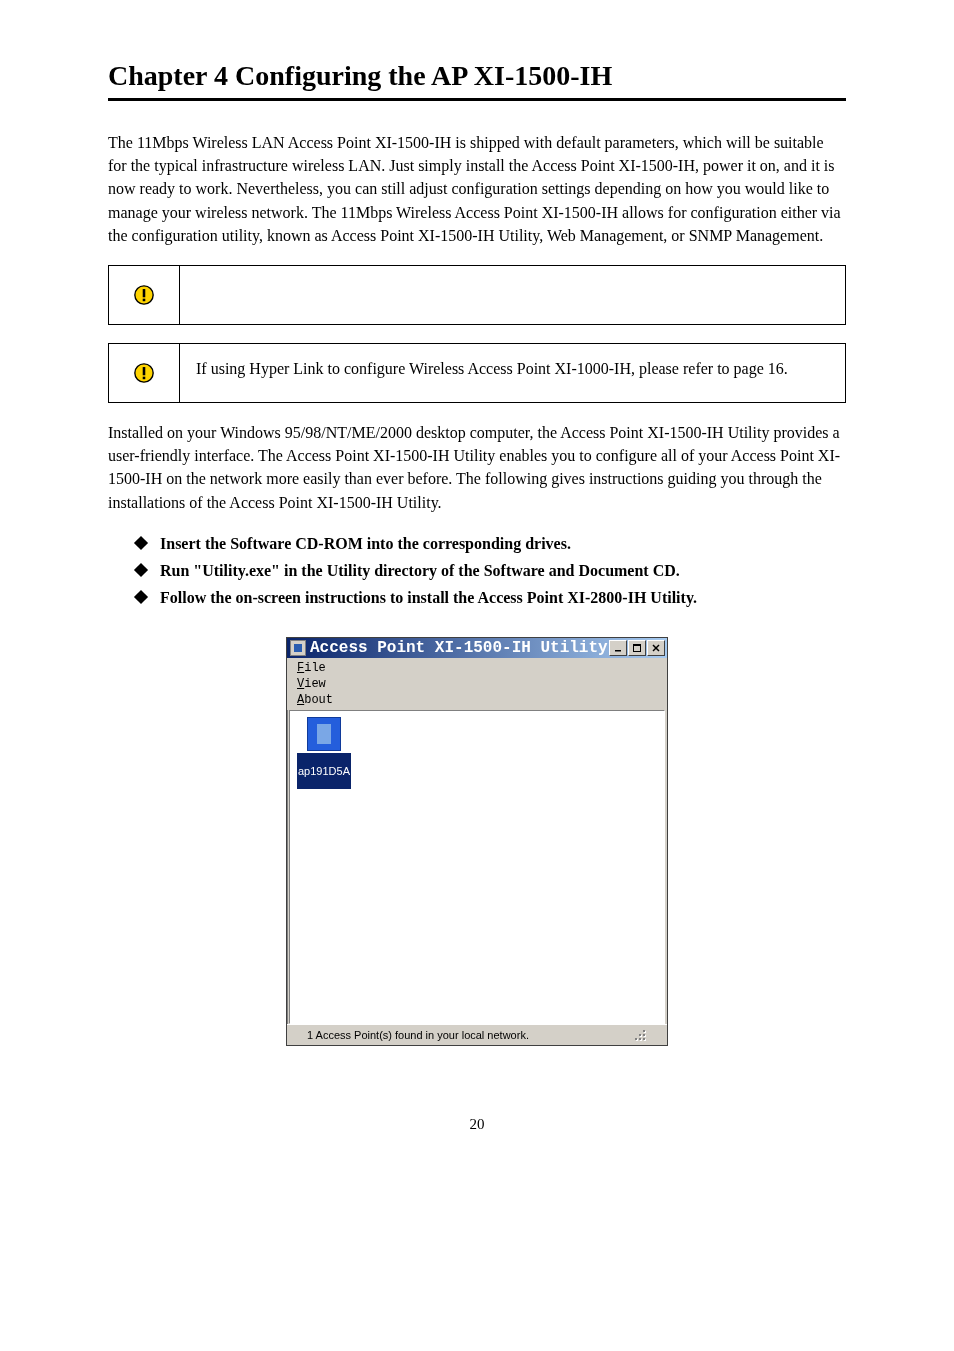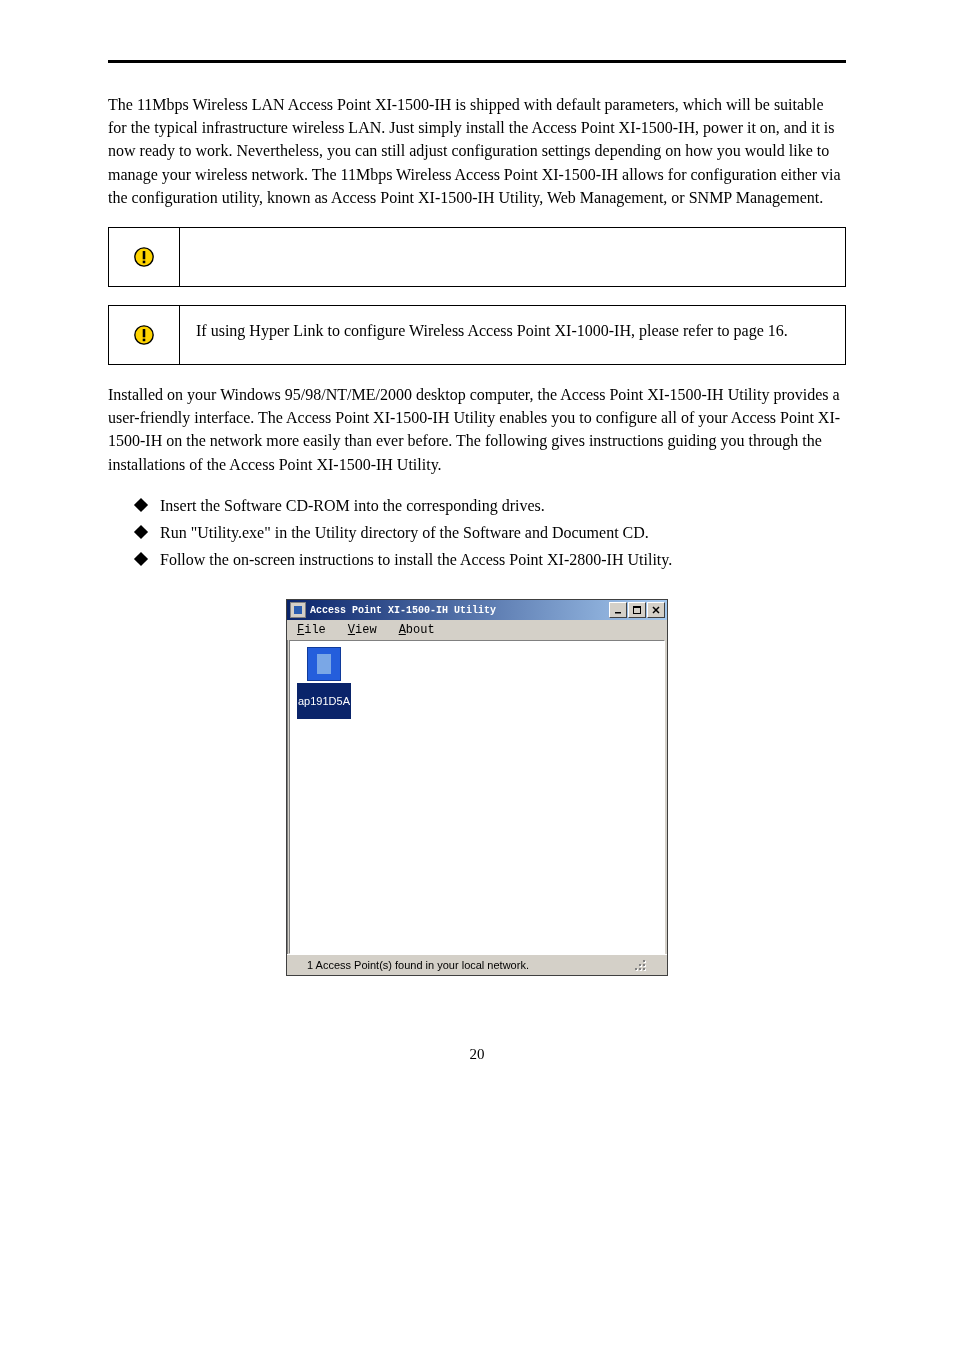"Chapter 4 Configuring the AP" div.chapter-title { html: none -> <div>Chapter 4 Configuring the AP XI-1500-IH</div> }
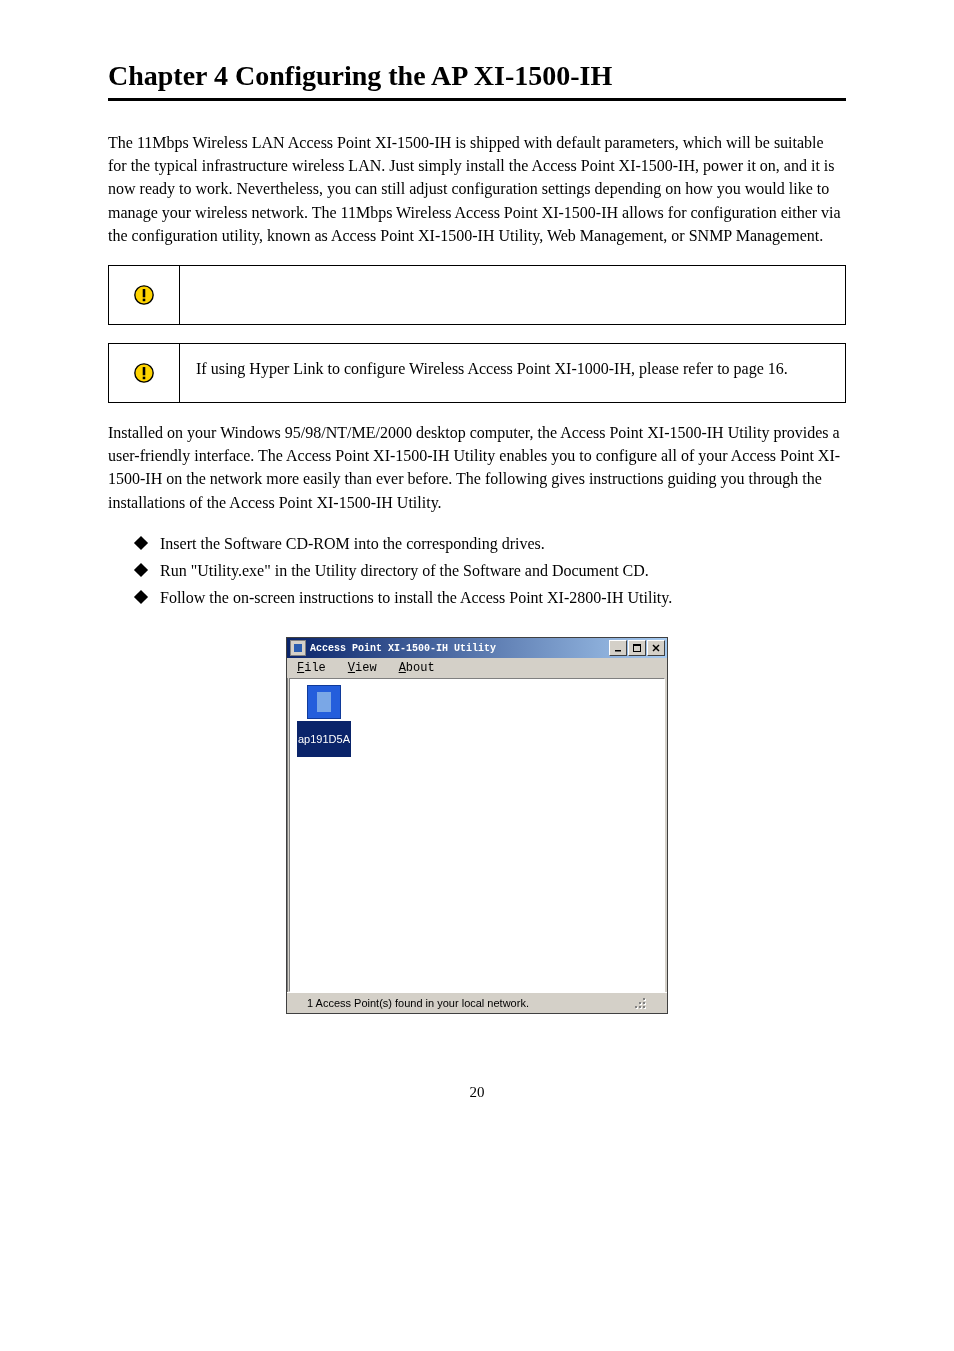"Insert the Software CD-ROM into" .bulleted { font-weight: none -> bold }
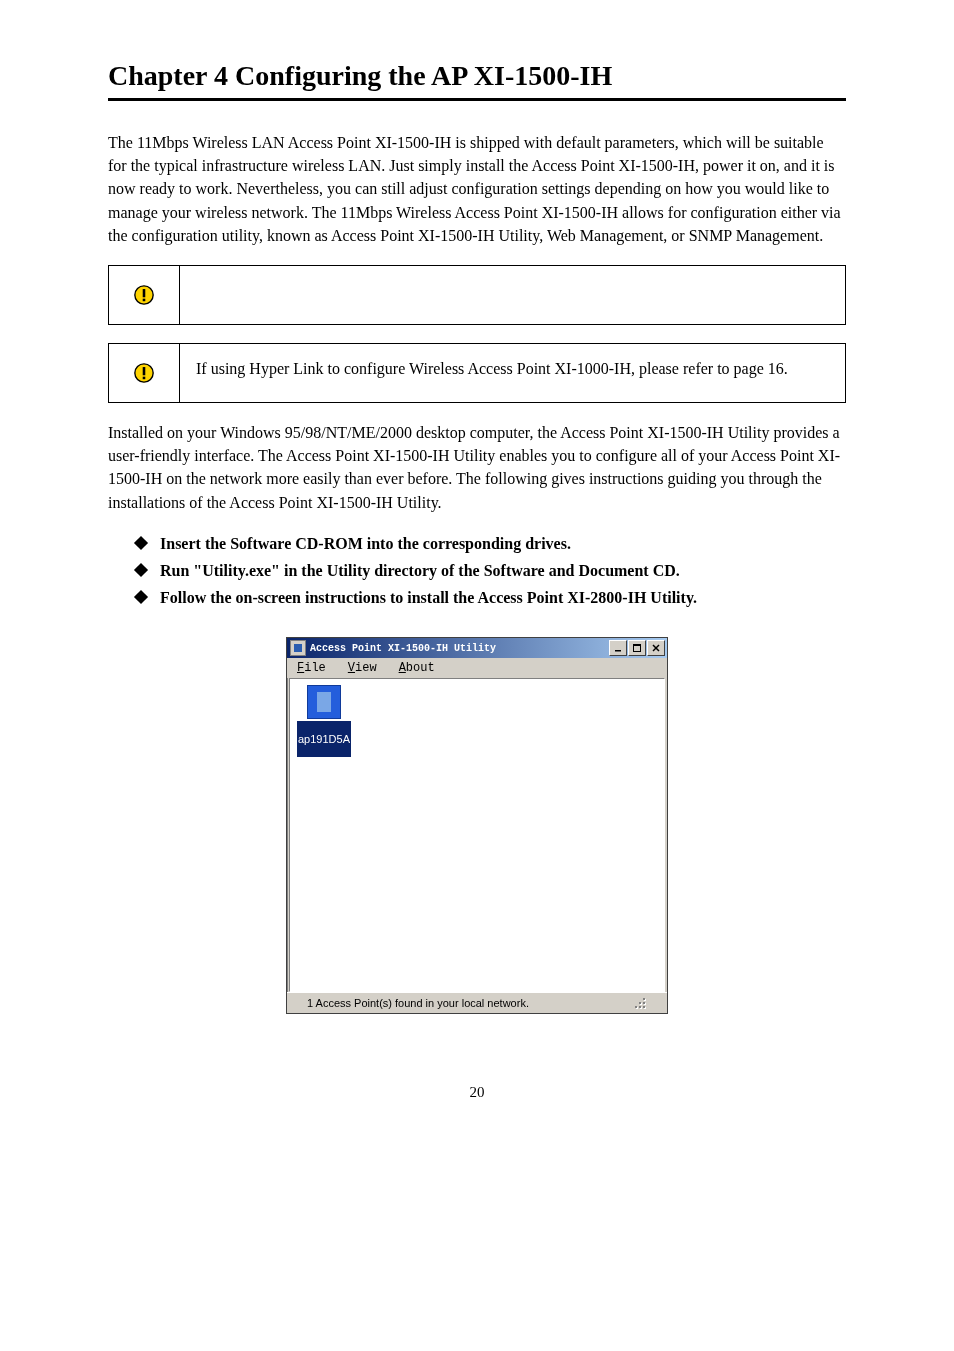"Access Point XI-1500-IH Utility" .titlebar { font-size: 10px -> 16px }
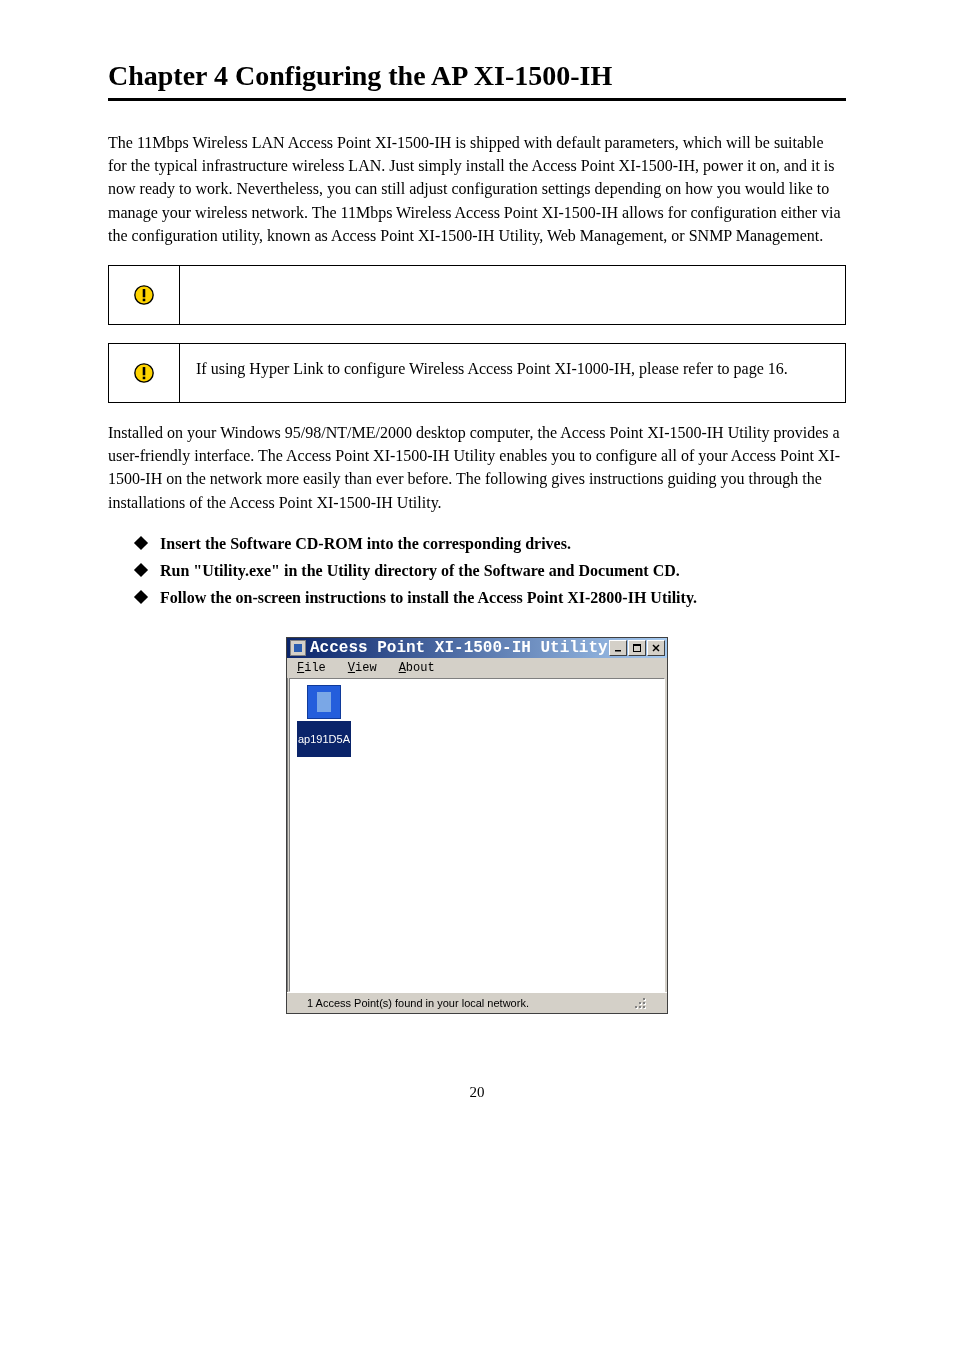"File" .menubar { flex-direction: none -> column; gap: 10px -> 0 }
